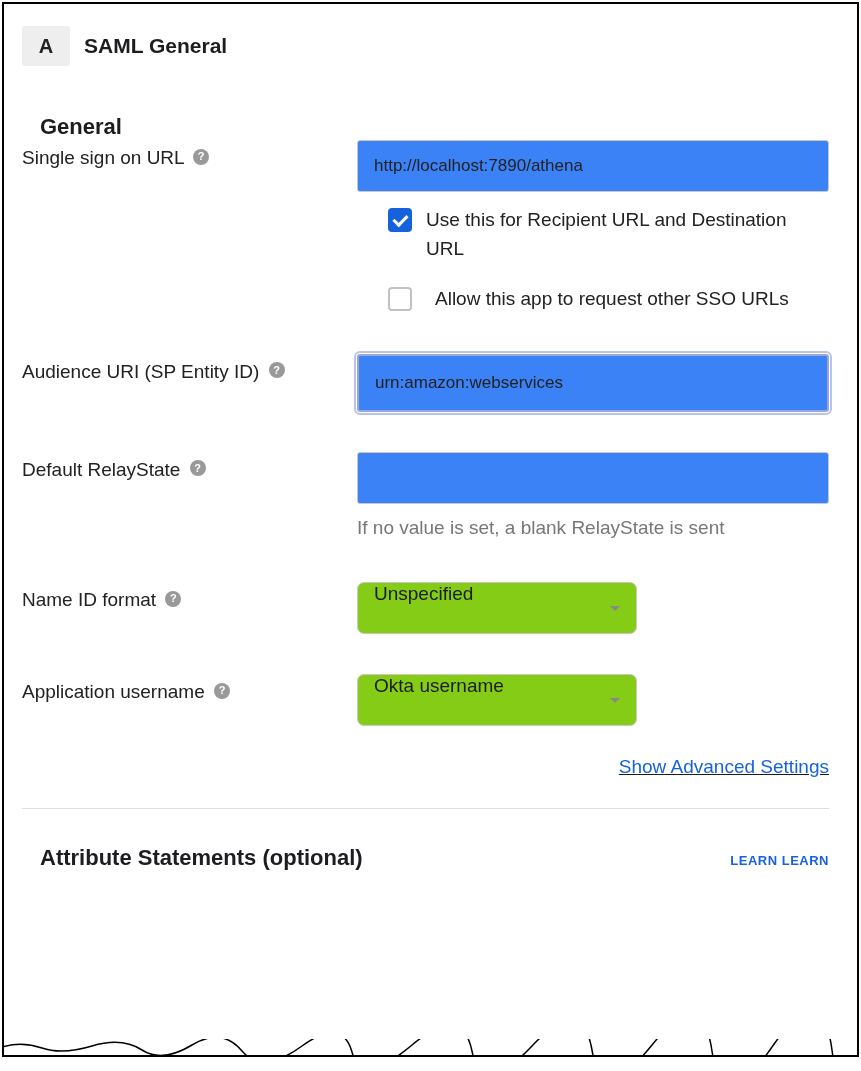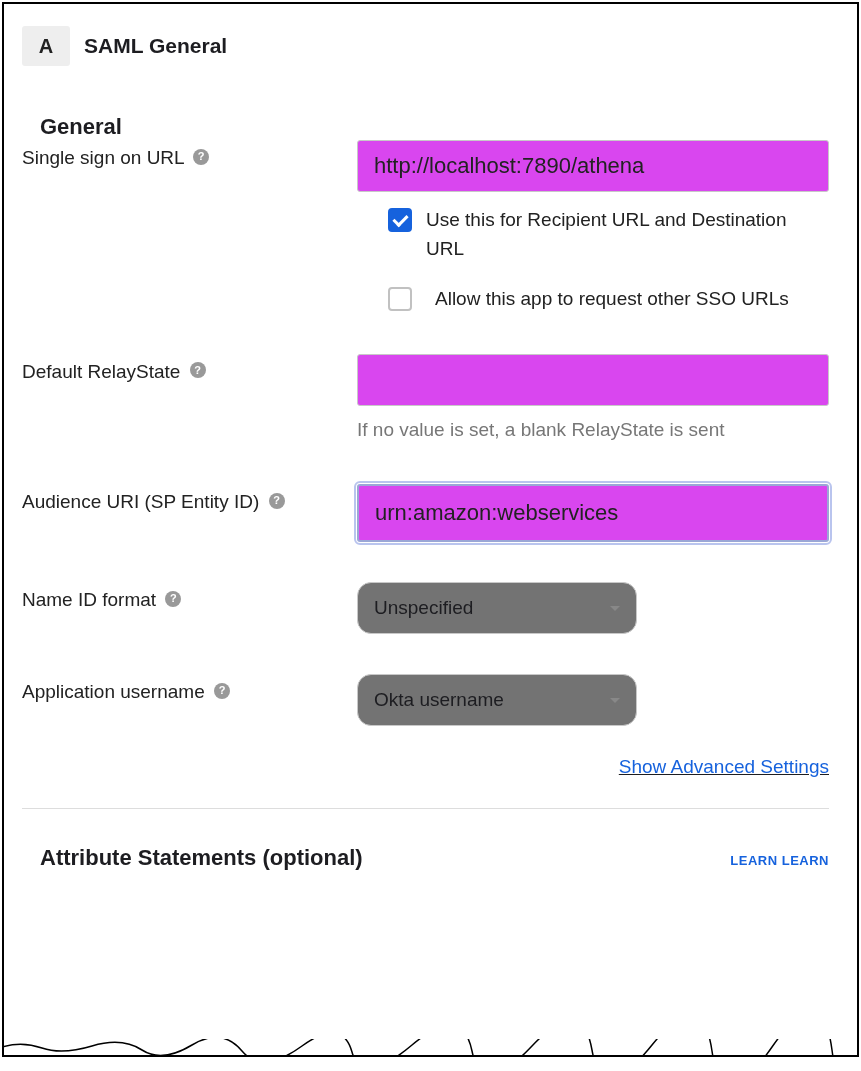"http://localhost:7890/athena" .text-input { background: #d946ef -> #3b82f6; font-size: 22px -> 17px }
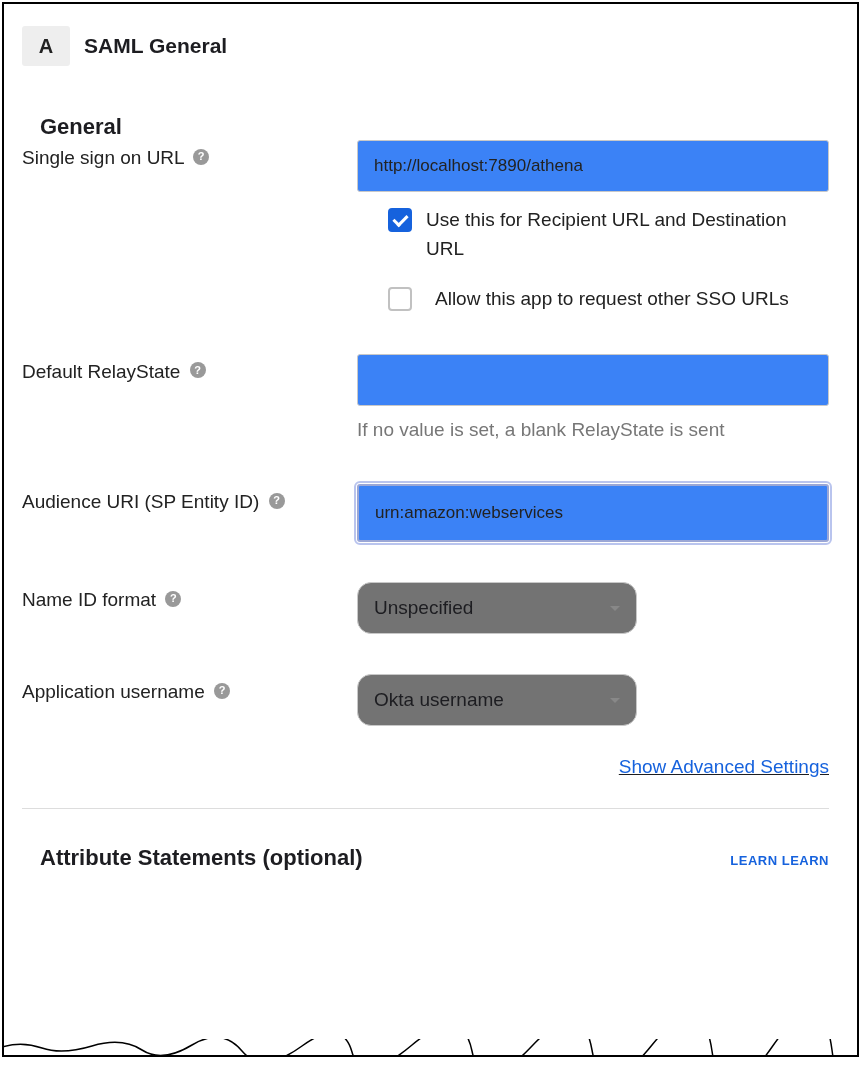"Default RelayState ?" div.form-row { order: before "Audience URI (SP Entity ID)" -> after "Audience URI (SP Entity ID)" }
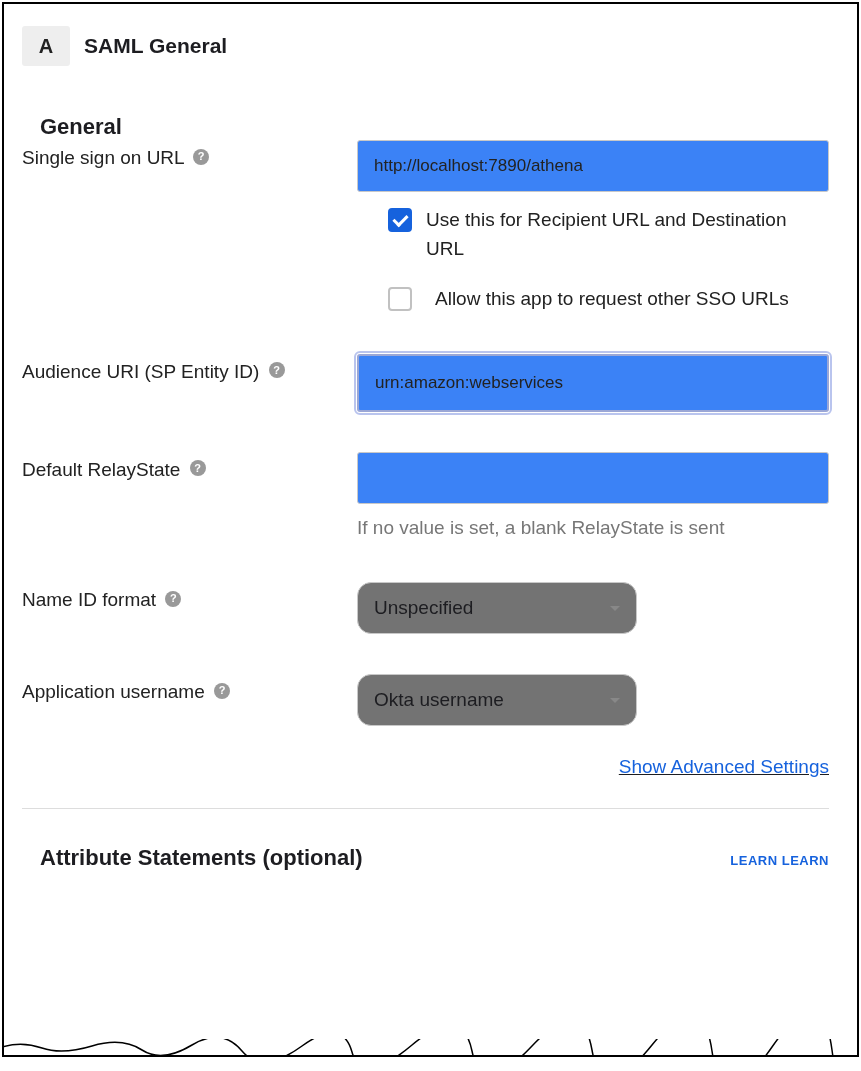"Unspecified" .select { align-items: center -> flex-start; background: #737373 -> #84cc16; border-radius: 14px -> 7px }
